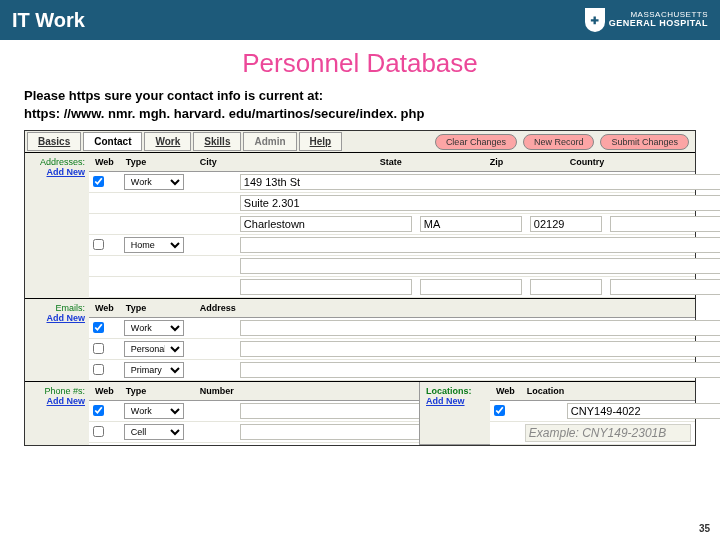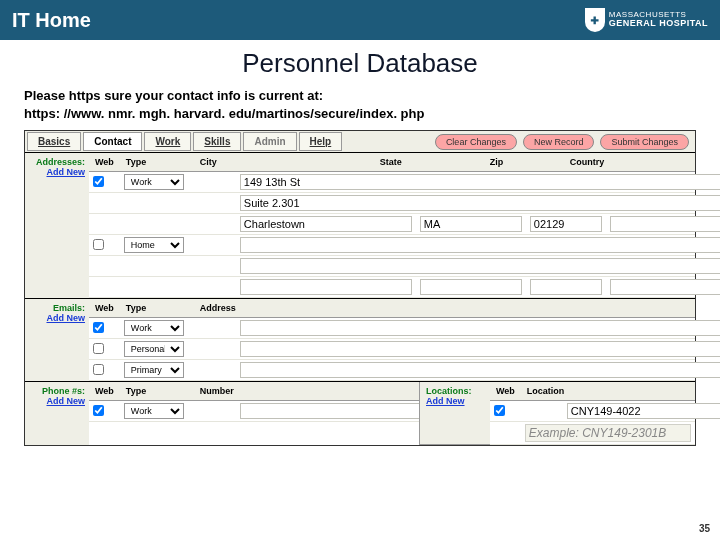"IT Home" div.it-group { text: Home -> Work }
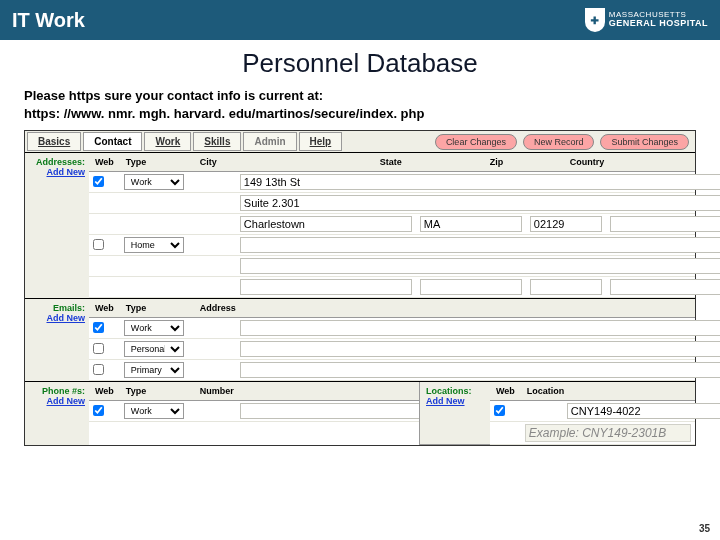"MASSACHUSETTS" .mgh-text .l1 { text-align: none -> right }
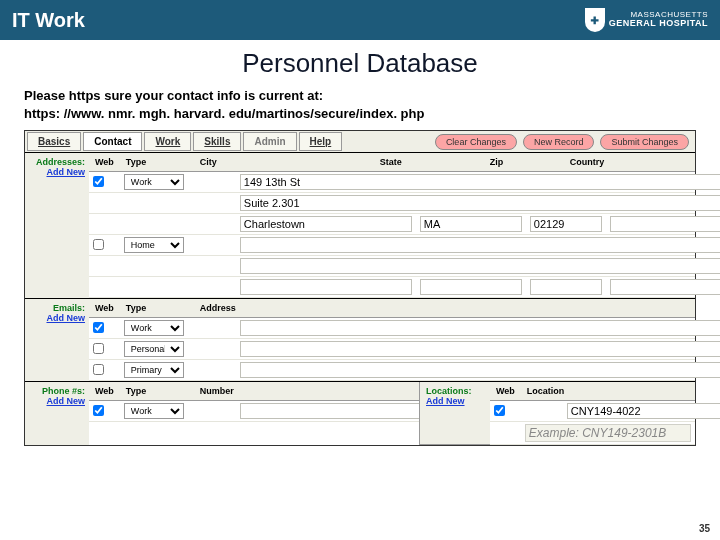"Personnel Database" .title { color: #0f172a -> #ec4899 }
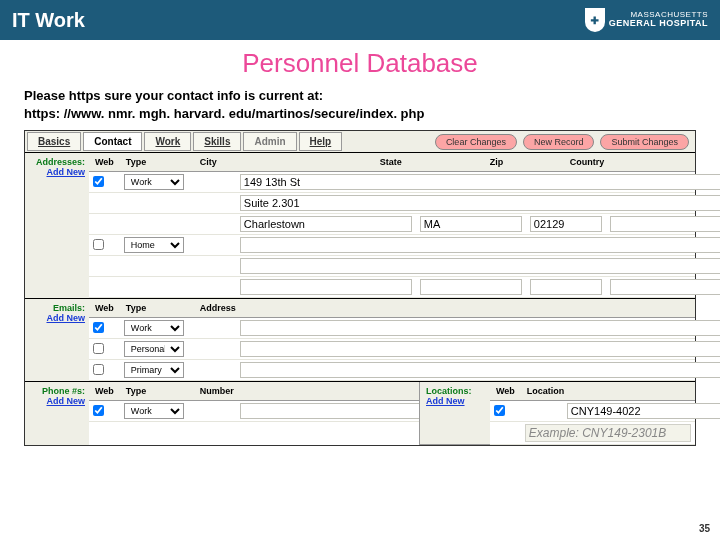"Addresses:" .section-label .lab-title { font-weight: bold -> normal }
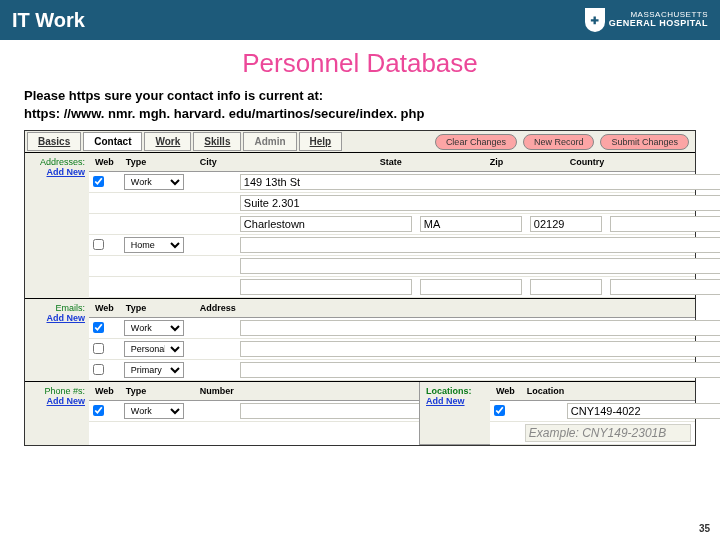"Cell" tr { html: none -> <tr> <td><input></td> <td><select><option>Cell</option></select></td> <td><input></td> </tr> }
